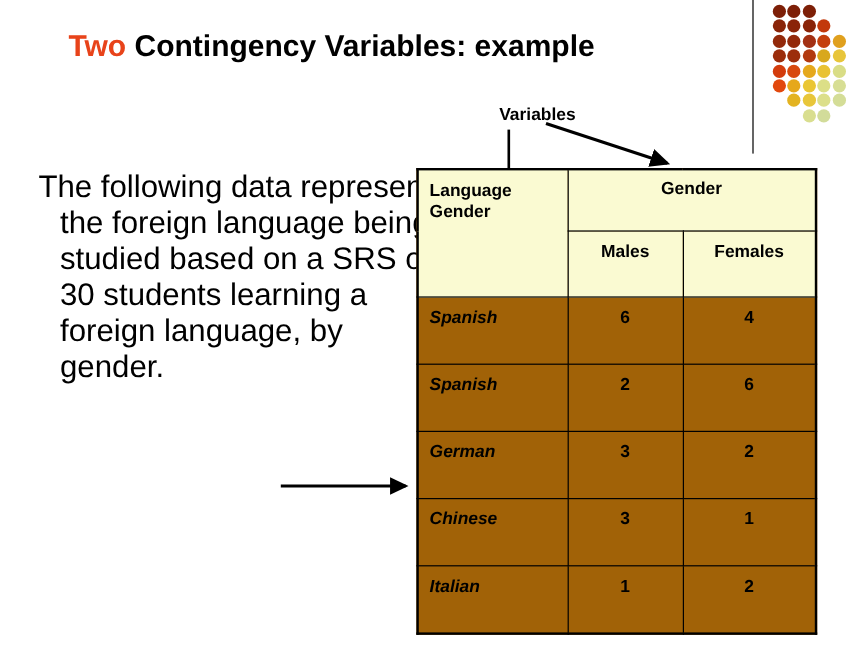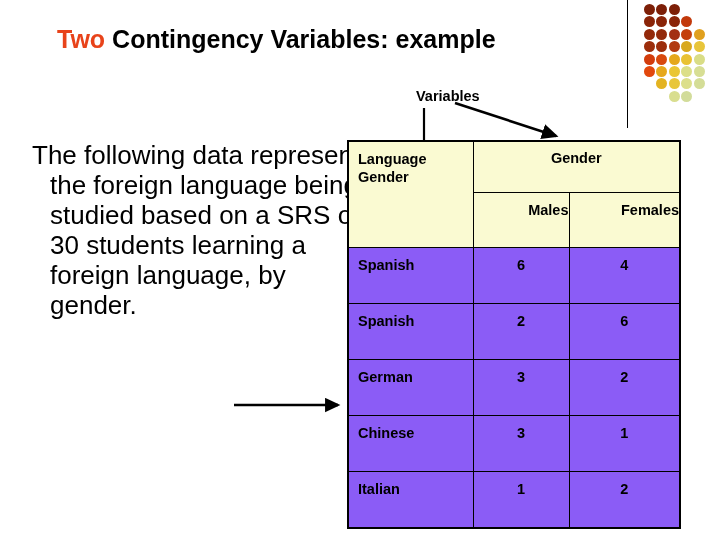"Language" #data-table { background: #8b5cf6 -> #a16207 }
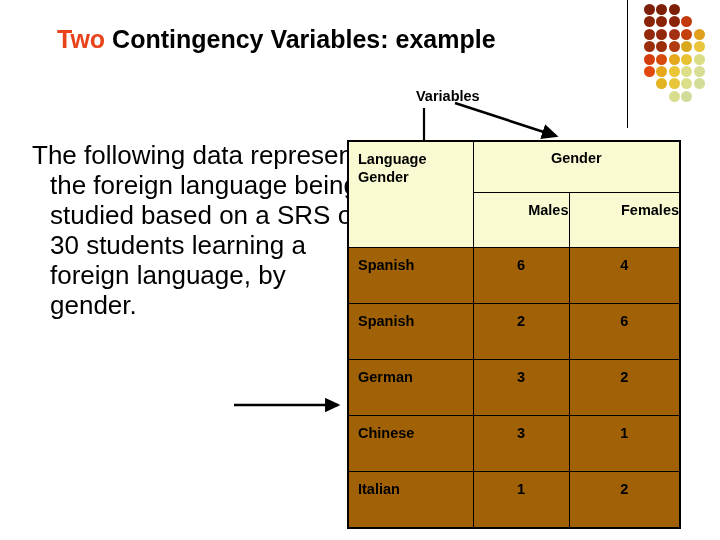"Males" #data-table .hdr-sub { text-align: right -> center }
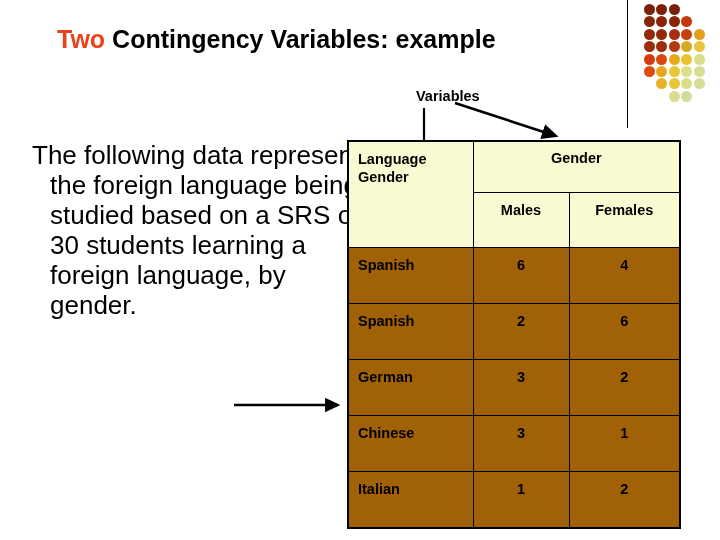"Spanish" #data-table .row-label { font-style: none -> italic }
